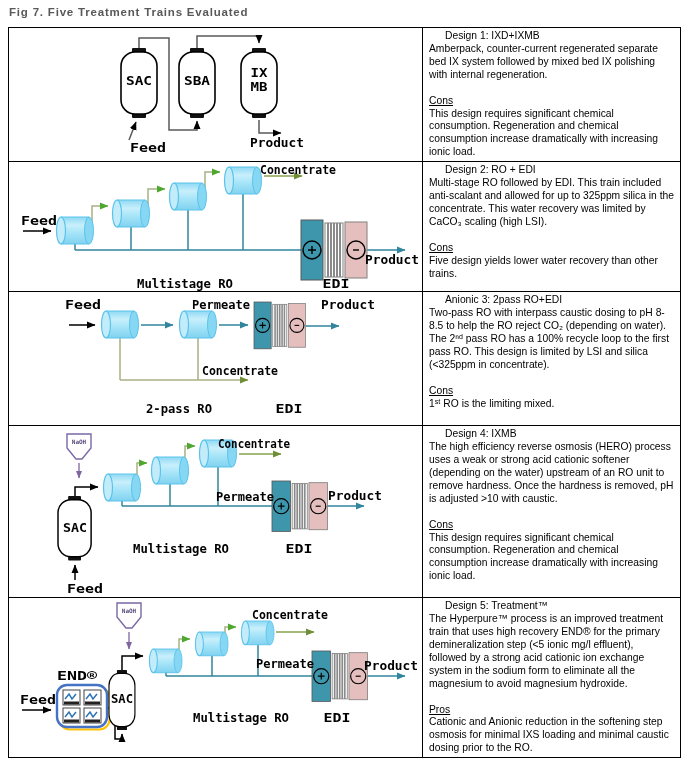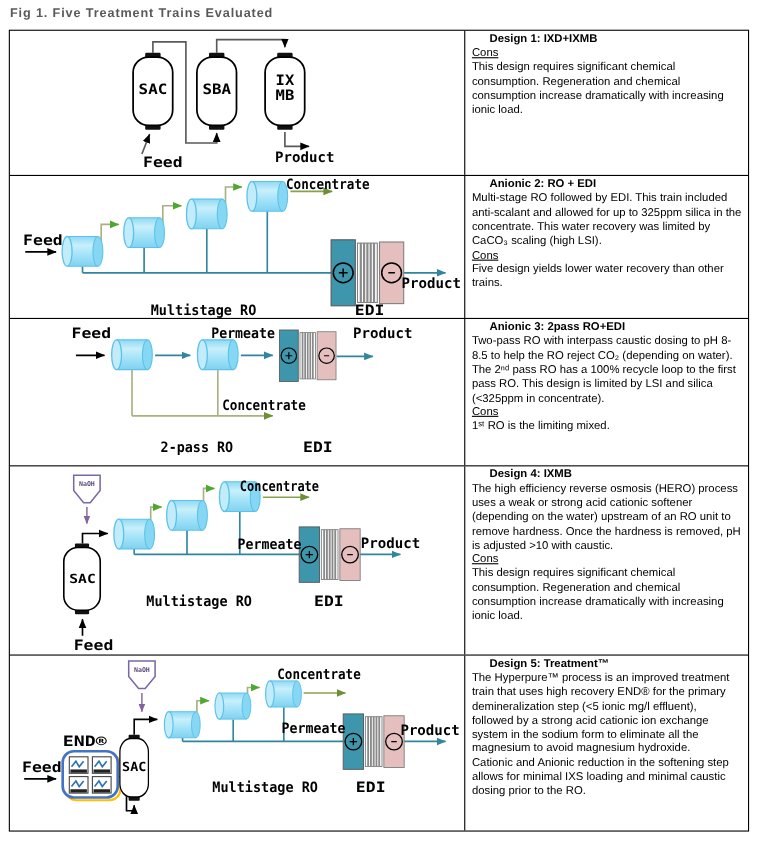"Fig 1. Five Treatment Trains" div.fig-title { text: 1 -> 7 }
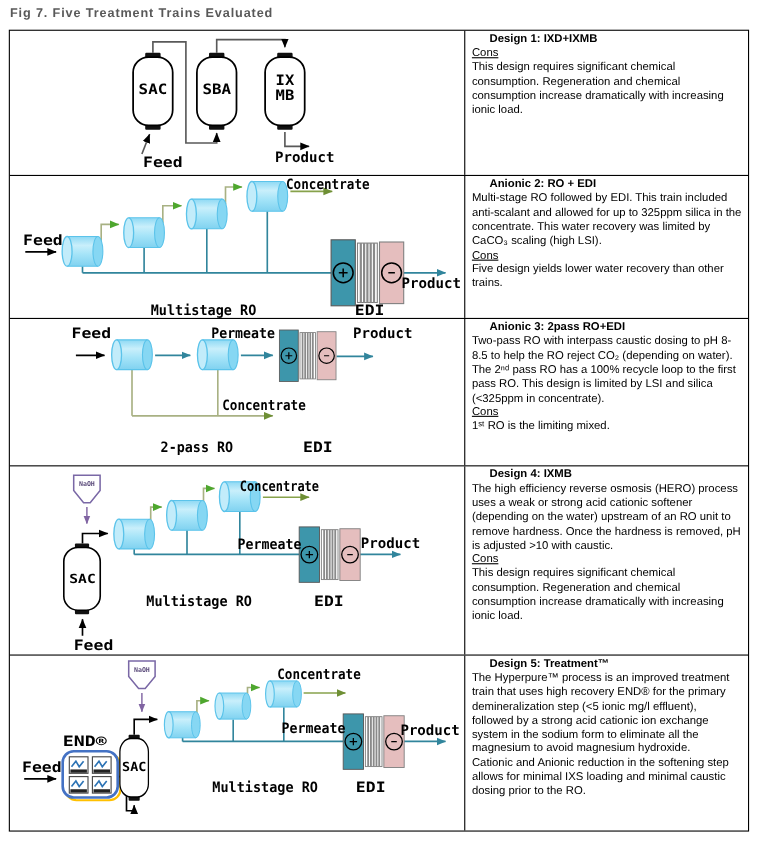"Design 1: IXD+IXMB" .t-head { font-weight: bold -> normal }
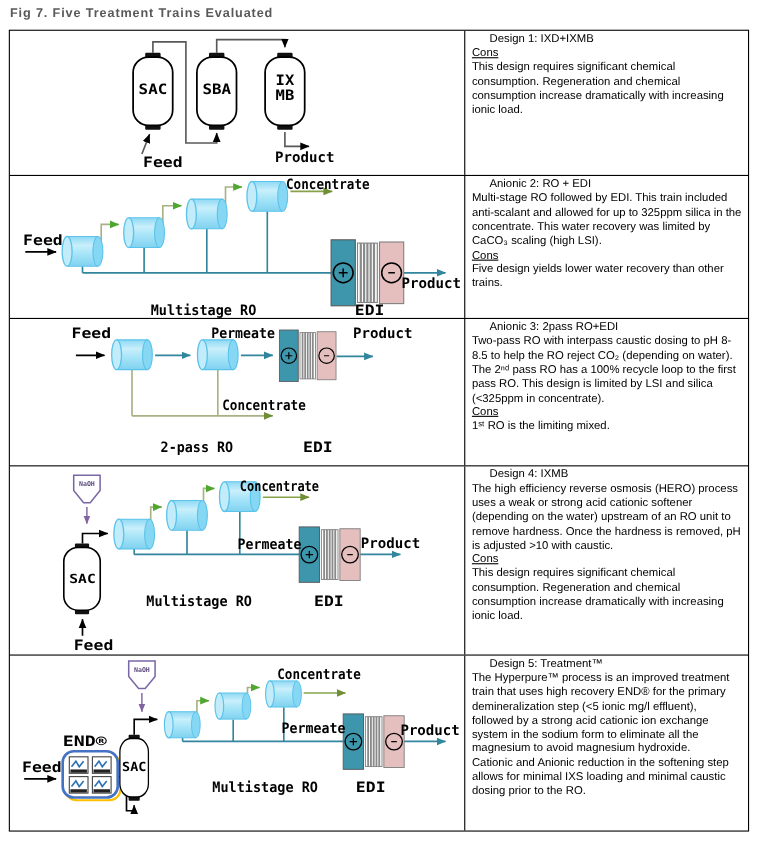"Amberpack, counter-current regenerated" div.t-body { html: none -> <div>Amberpack, counter-current regenerated separate bed IX system followed by mixed bed IX polishing with internal regeneration.</div> }
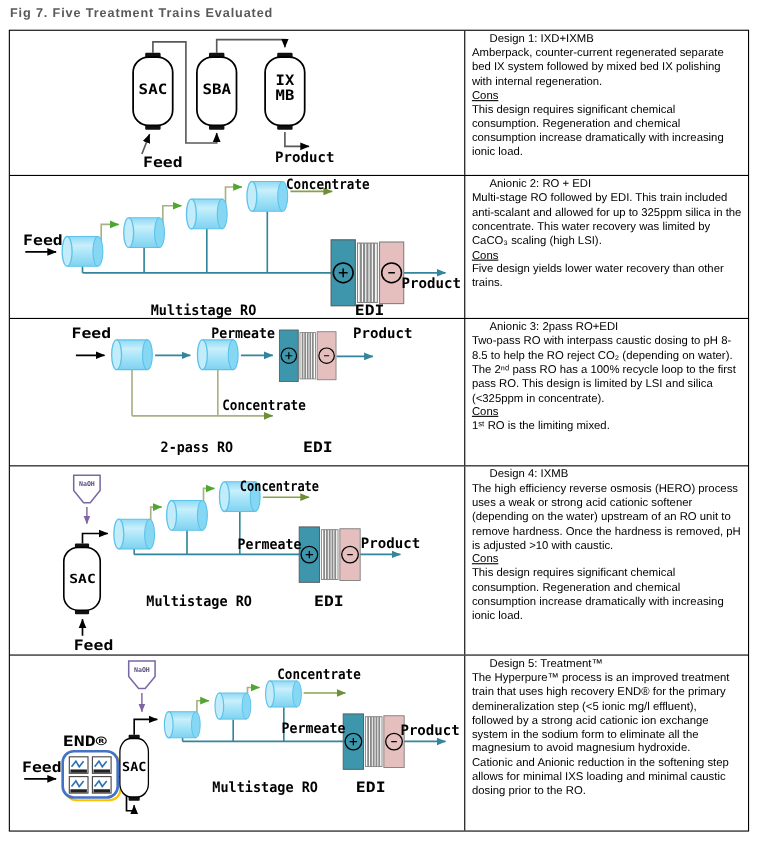"Cons" .t-note-label { margin-top: 0 -> 13px }
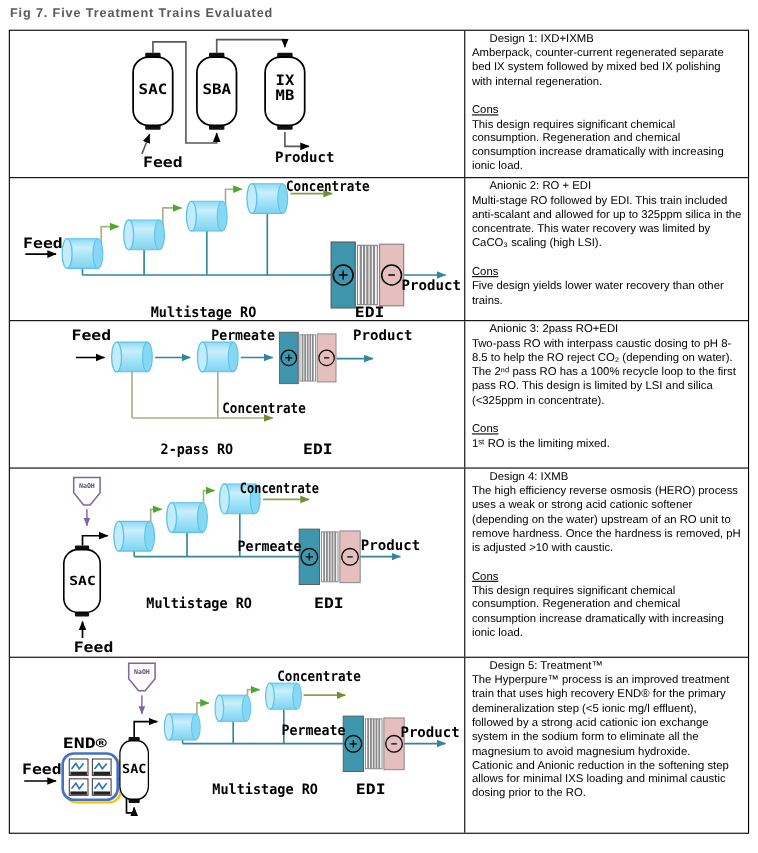"Anionic 2: RO + EDI" div.t-head { text: Anionic -> Design }
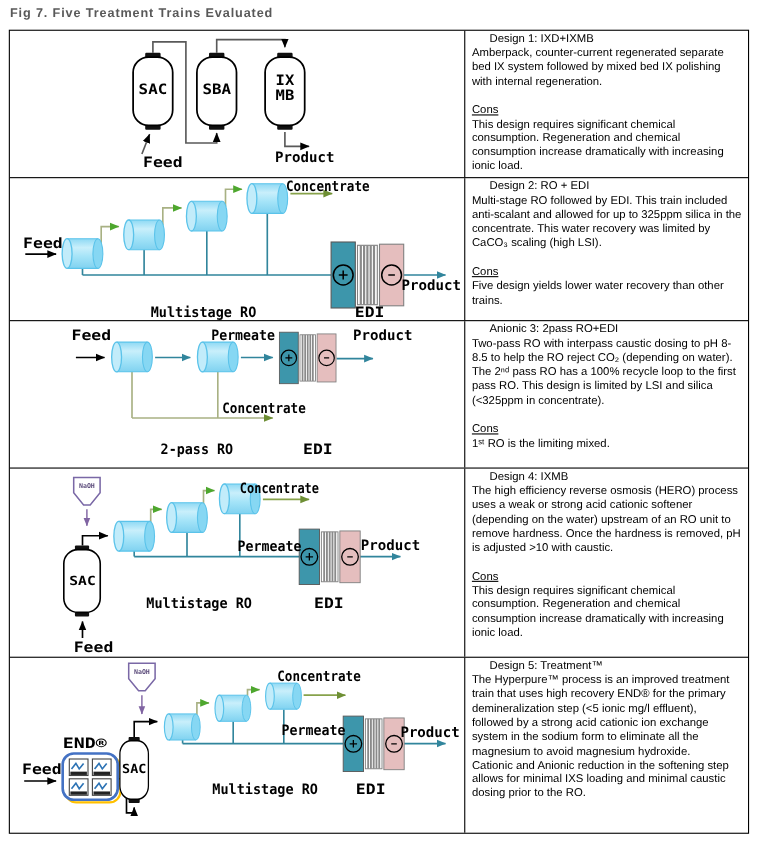"Pros" div.t-note-label { html: none -> <div>Pros</div> }
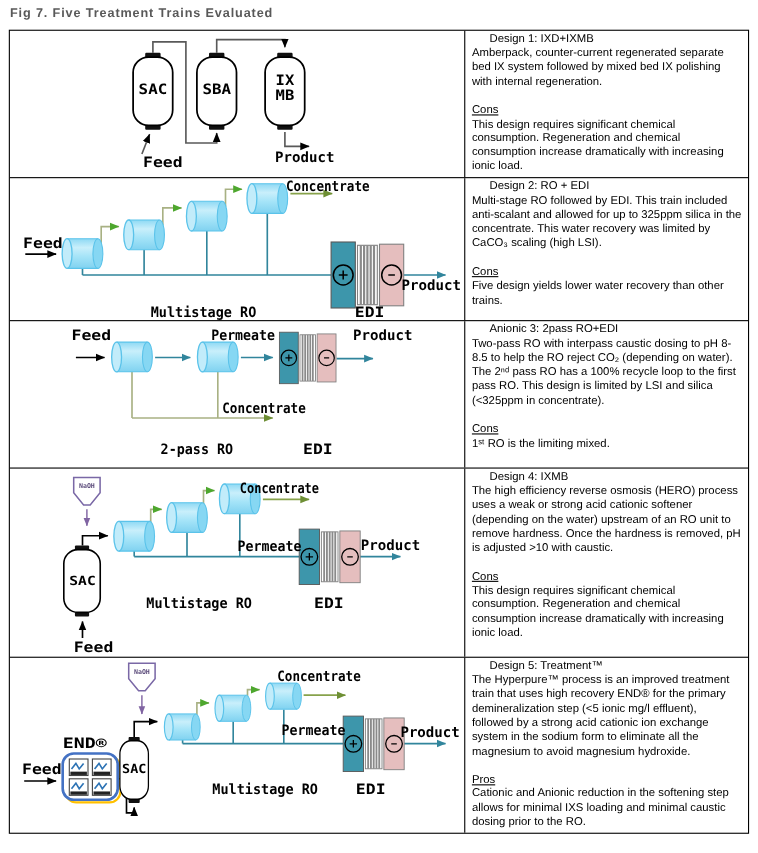"Cationic and Anionic reduction in" div.t-notes { text: allows -> osmosis }
